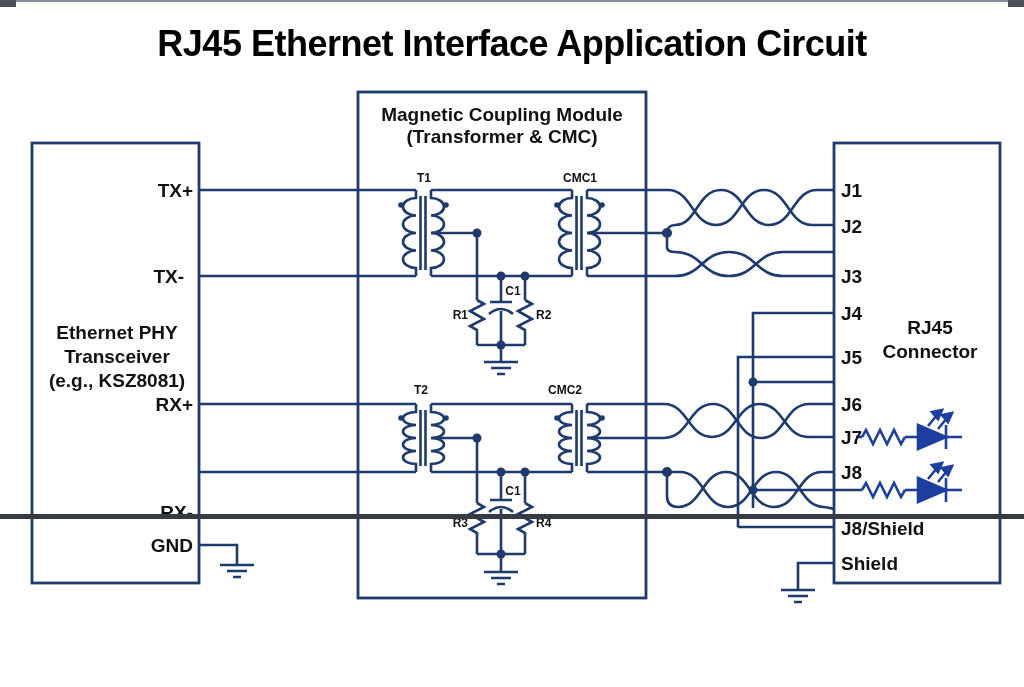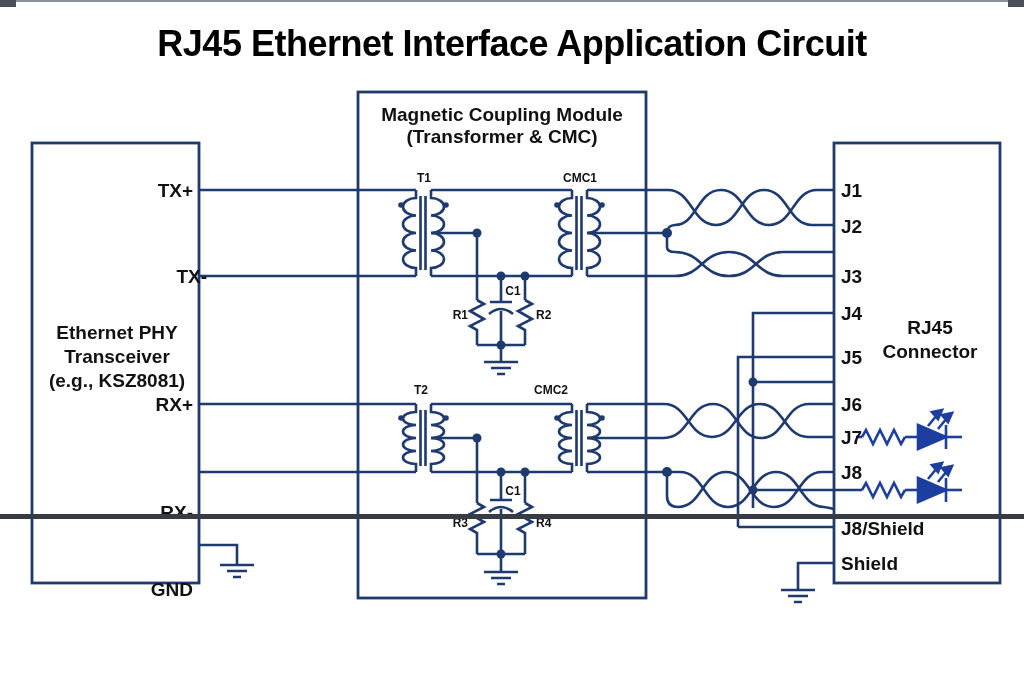"TX-" div.lbl { left: 207px -> 184px }
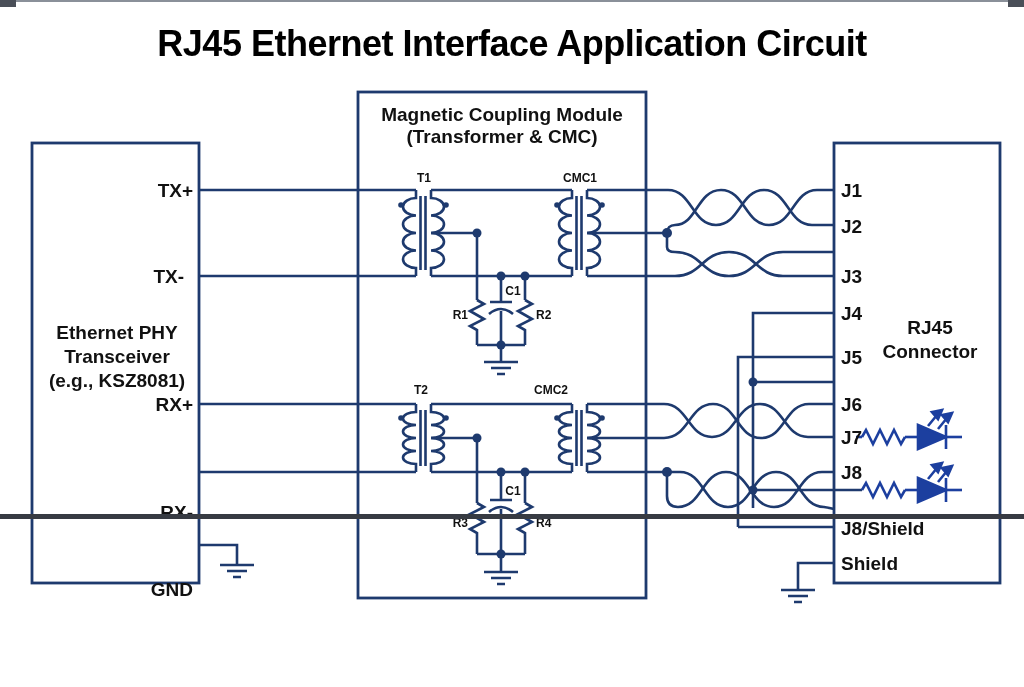"CMC2" div.lbl { left: 551px -> 565px }
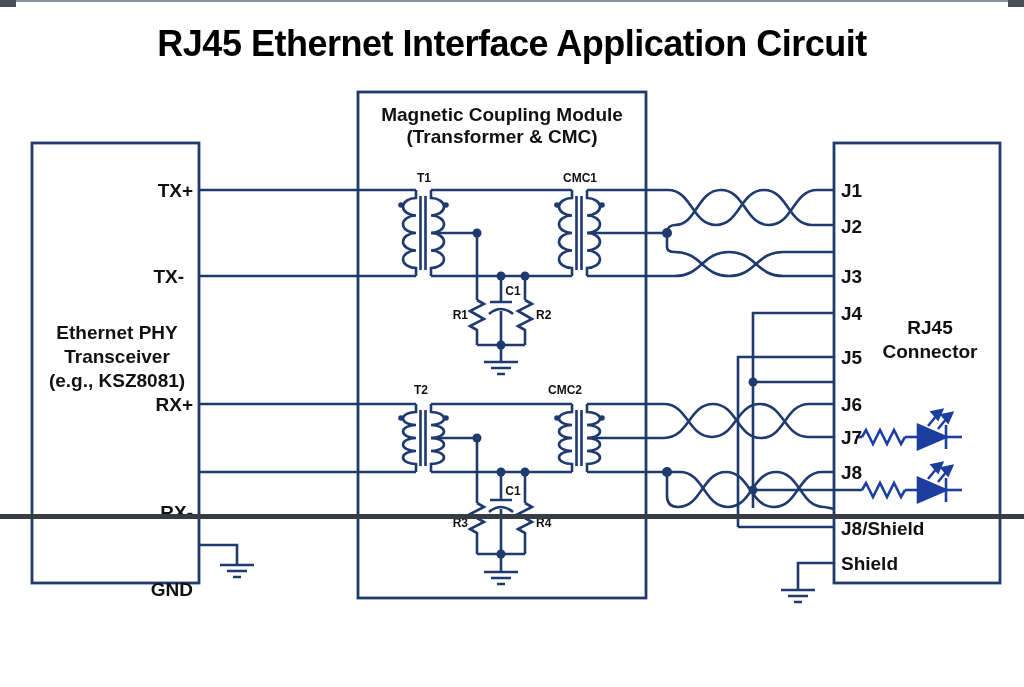"GND" div.lbl { margin-top: 44px -> none }
